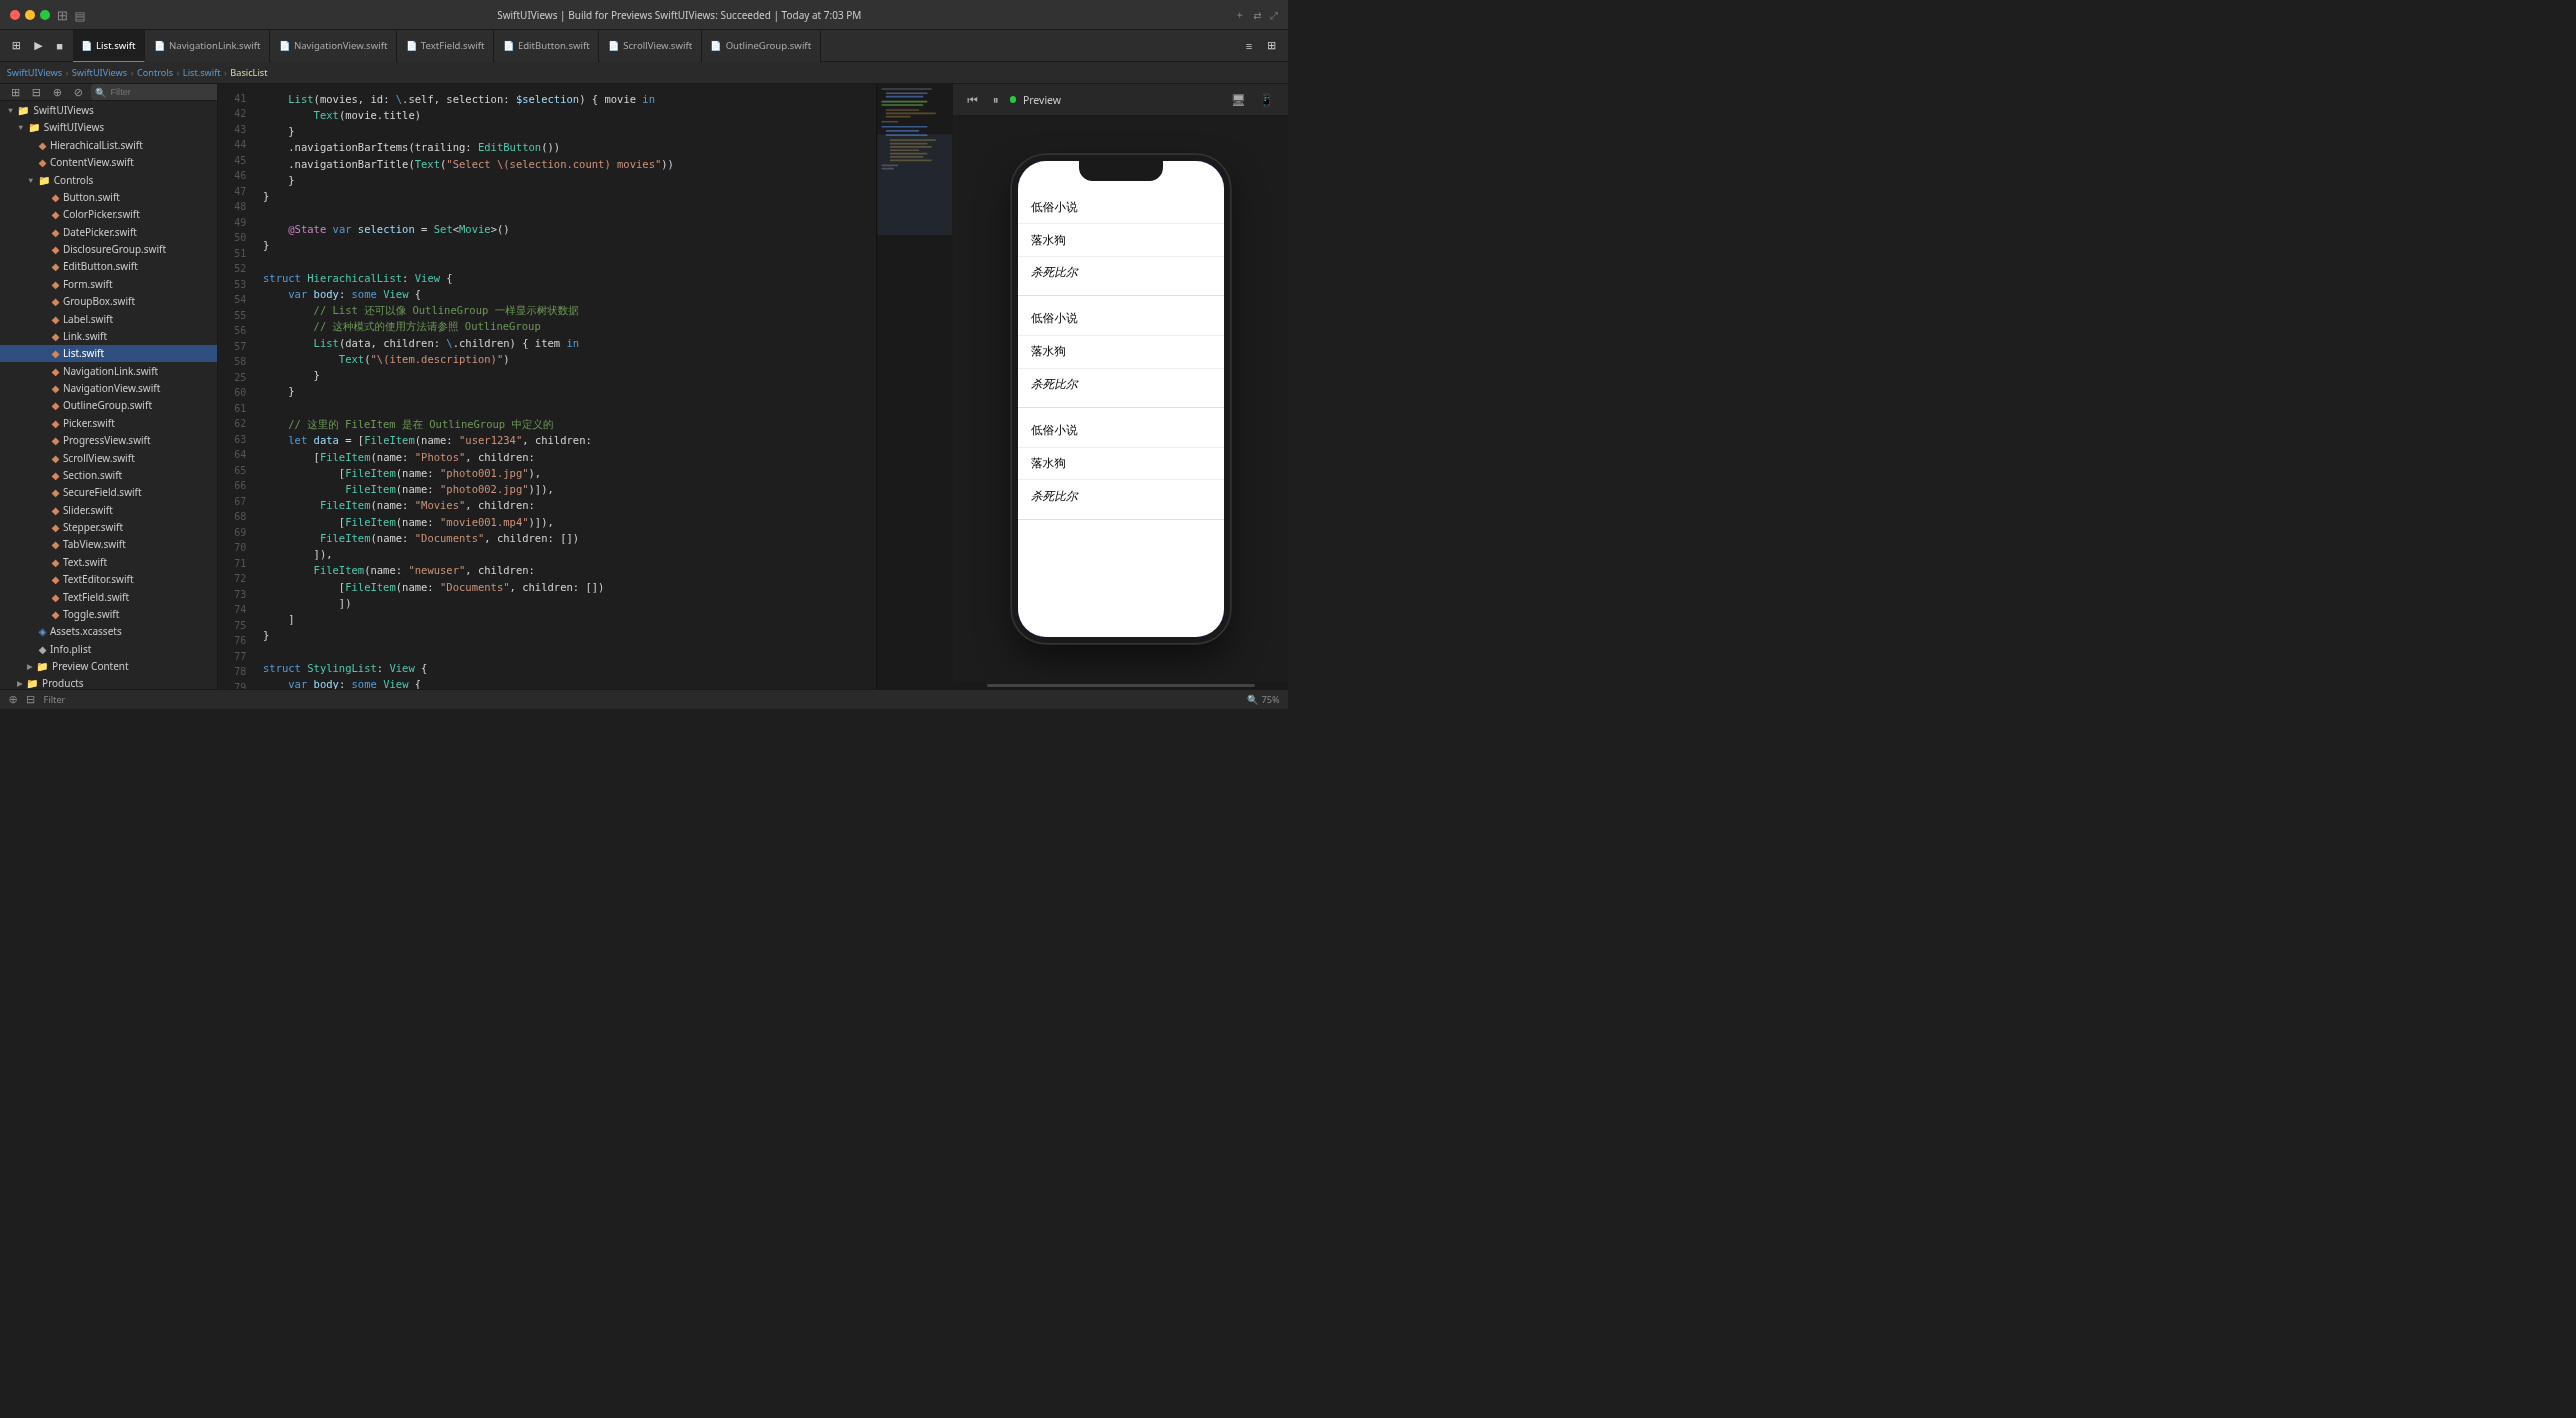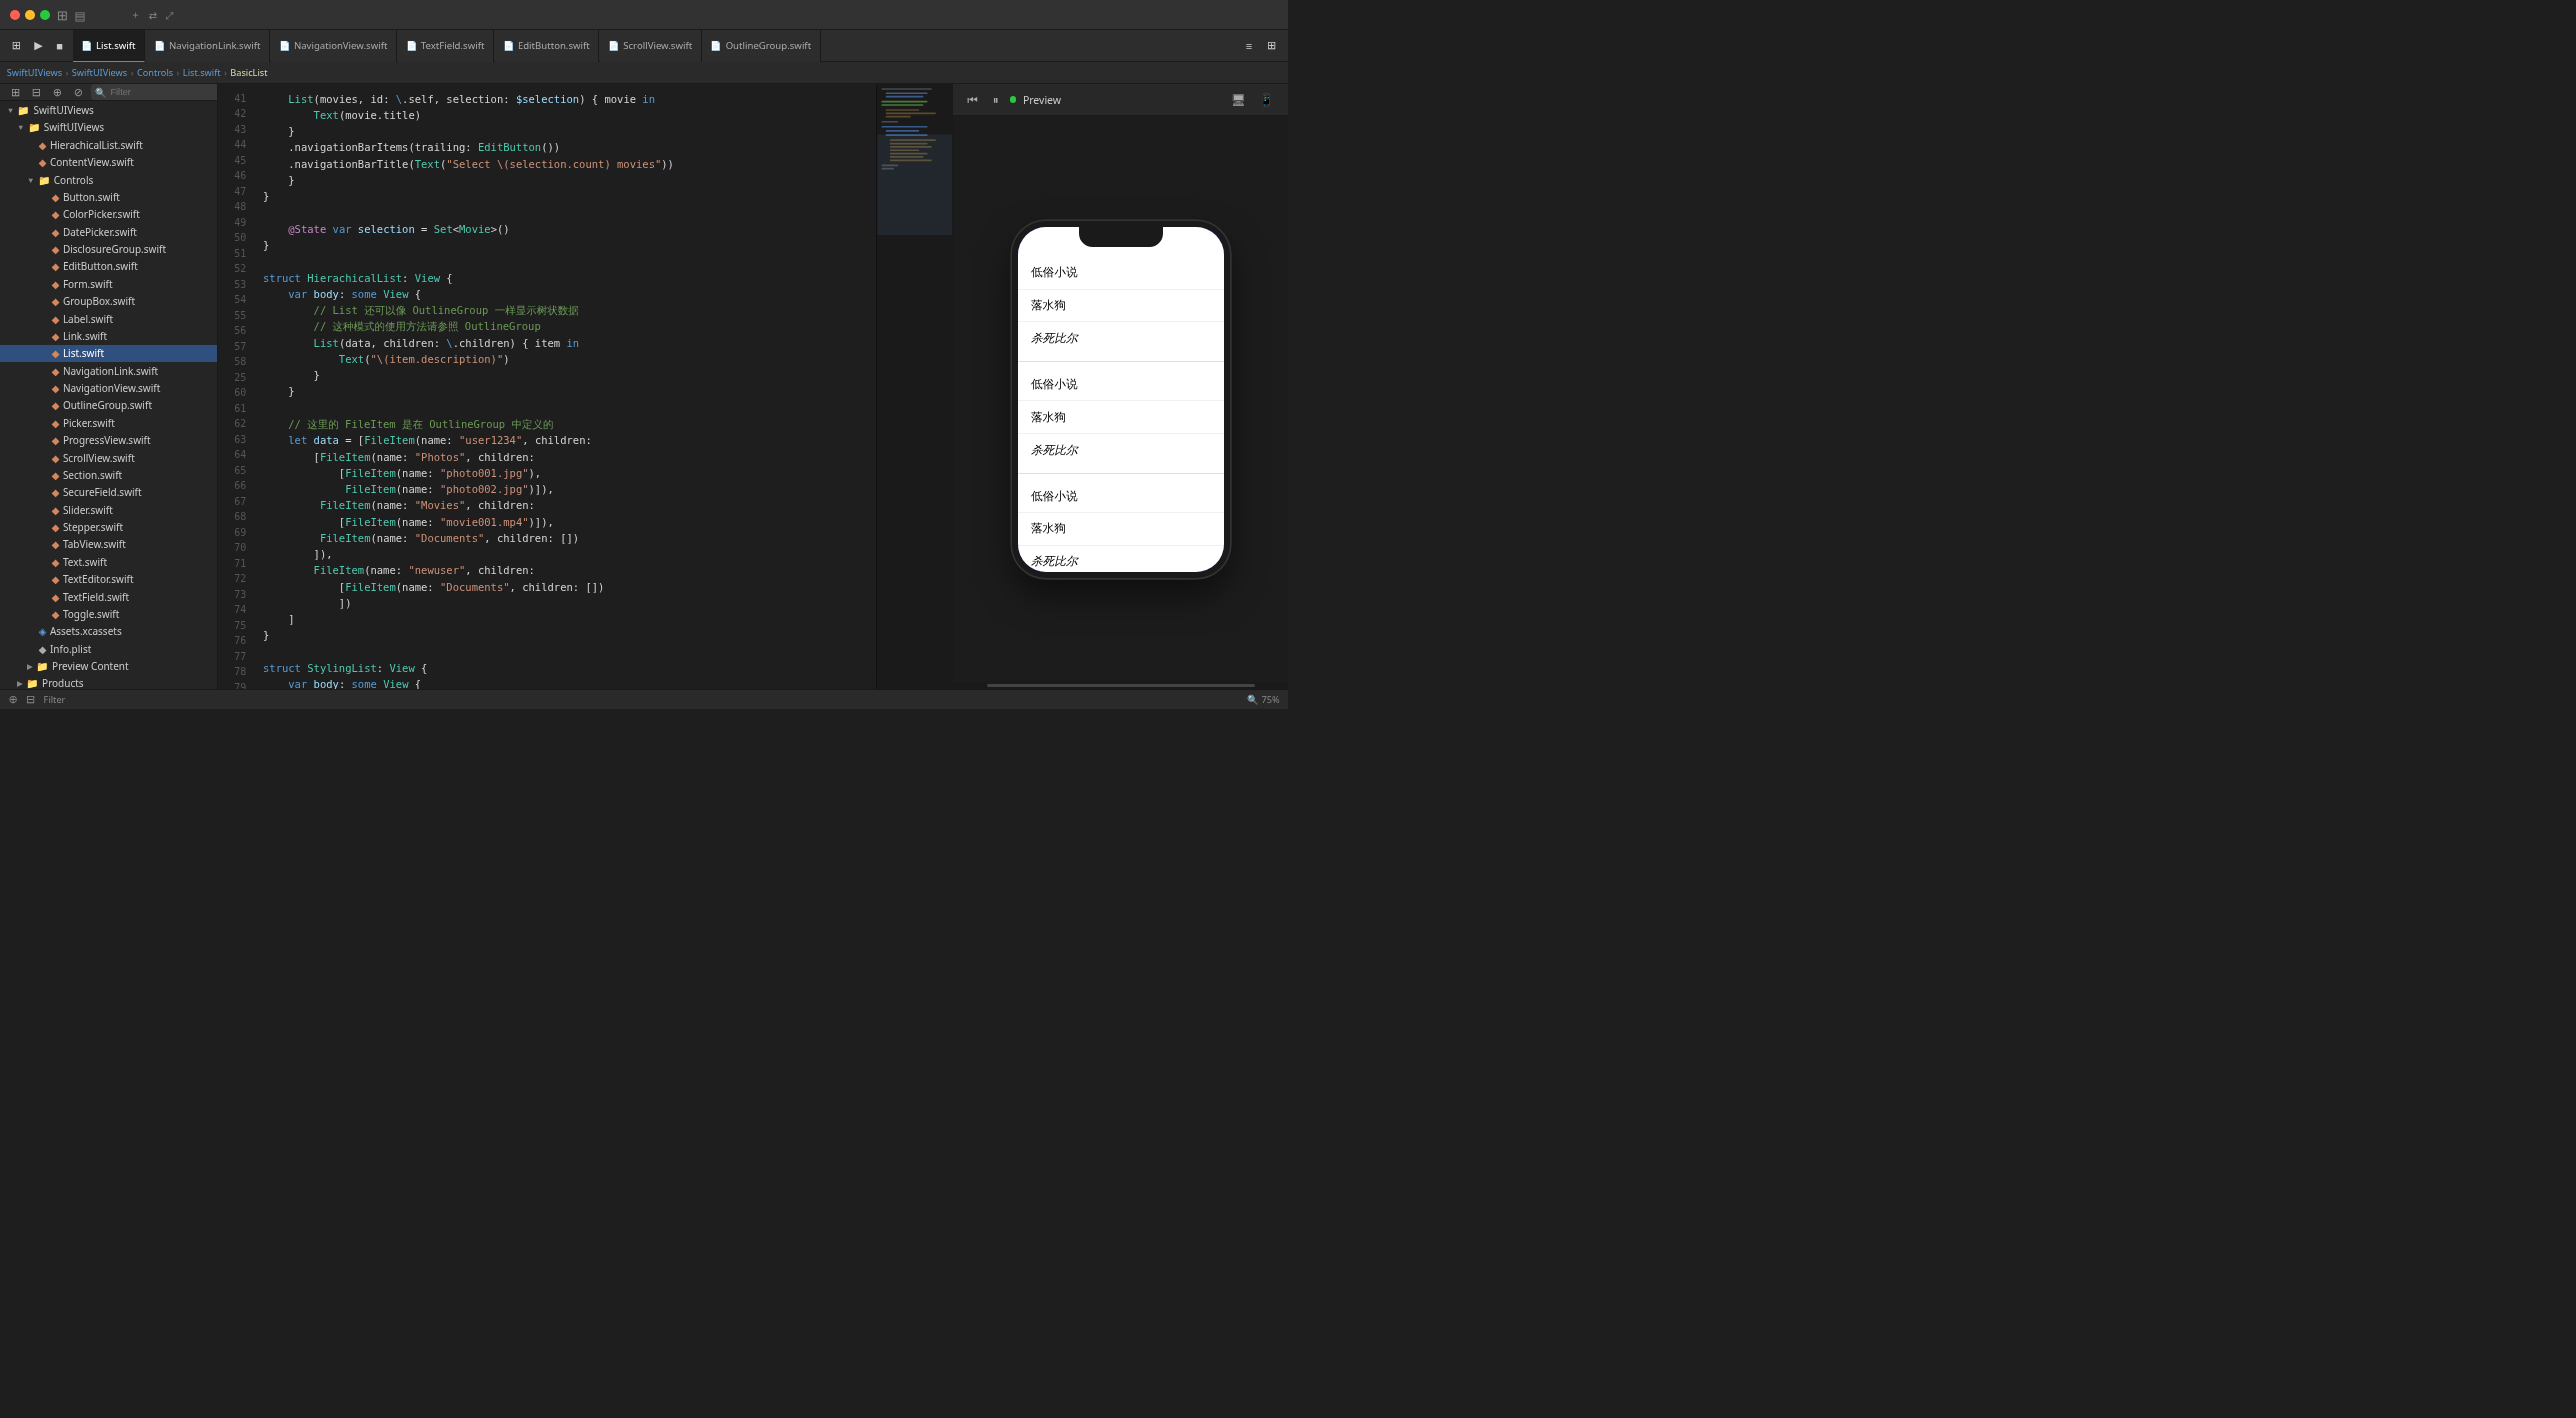"SwiftUIViews | Build for Previews" div.title-bar-center { html: none -> <div>SwiftUIViews | Build for Previews SwiftUIViews: Succeeded | Today at 7:03 PM</div> }
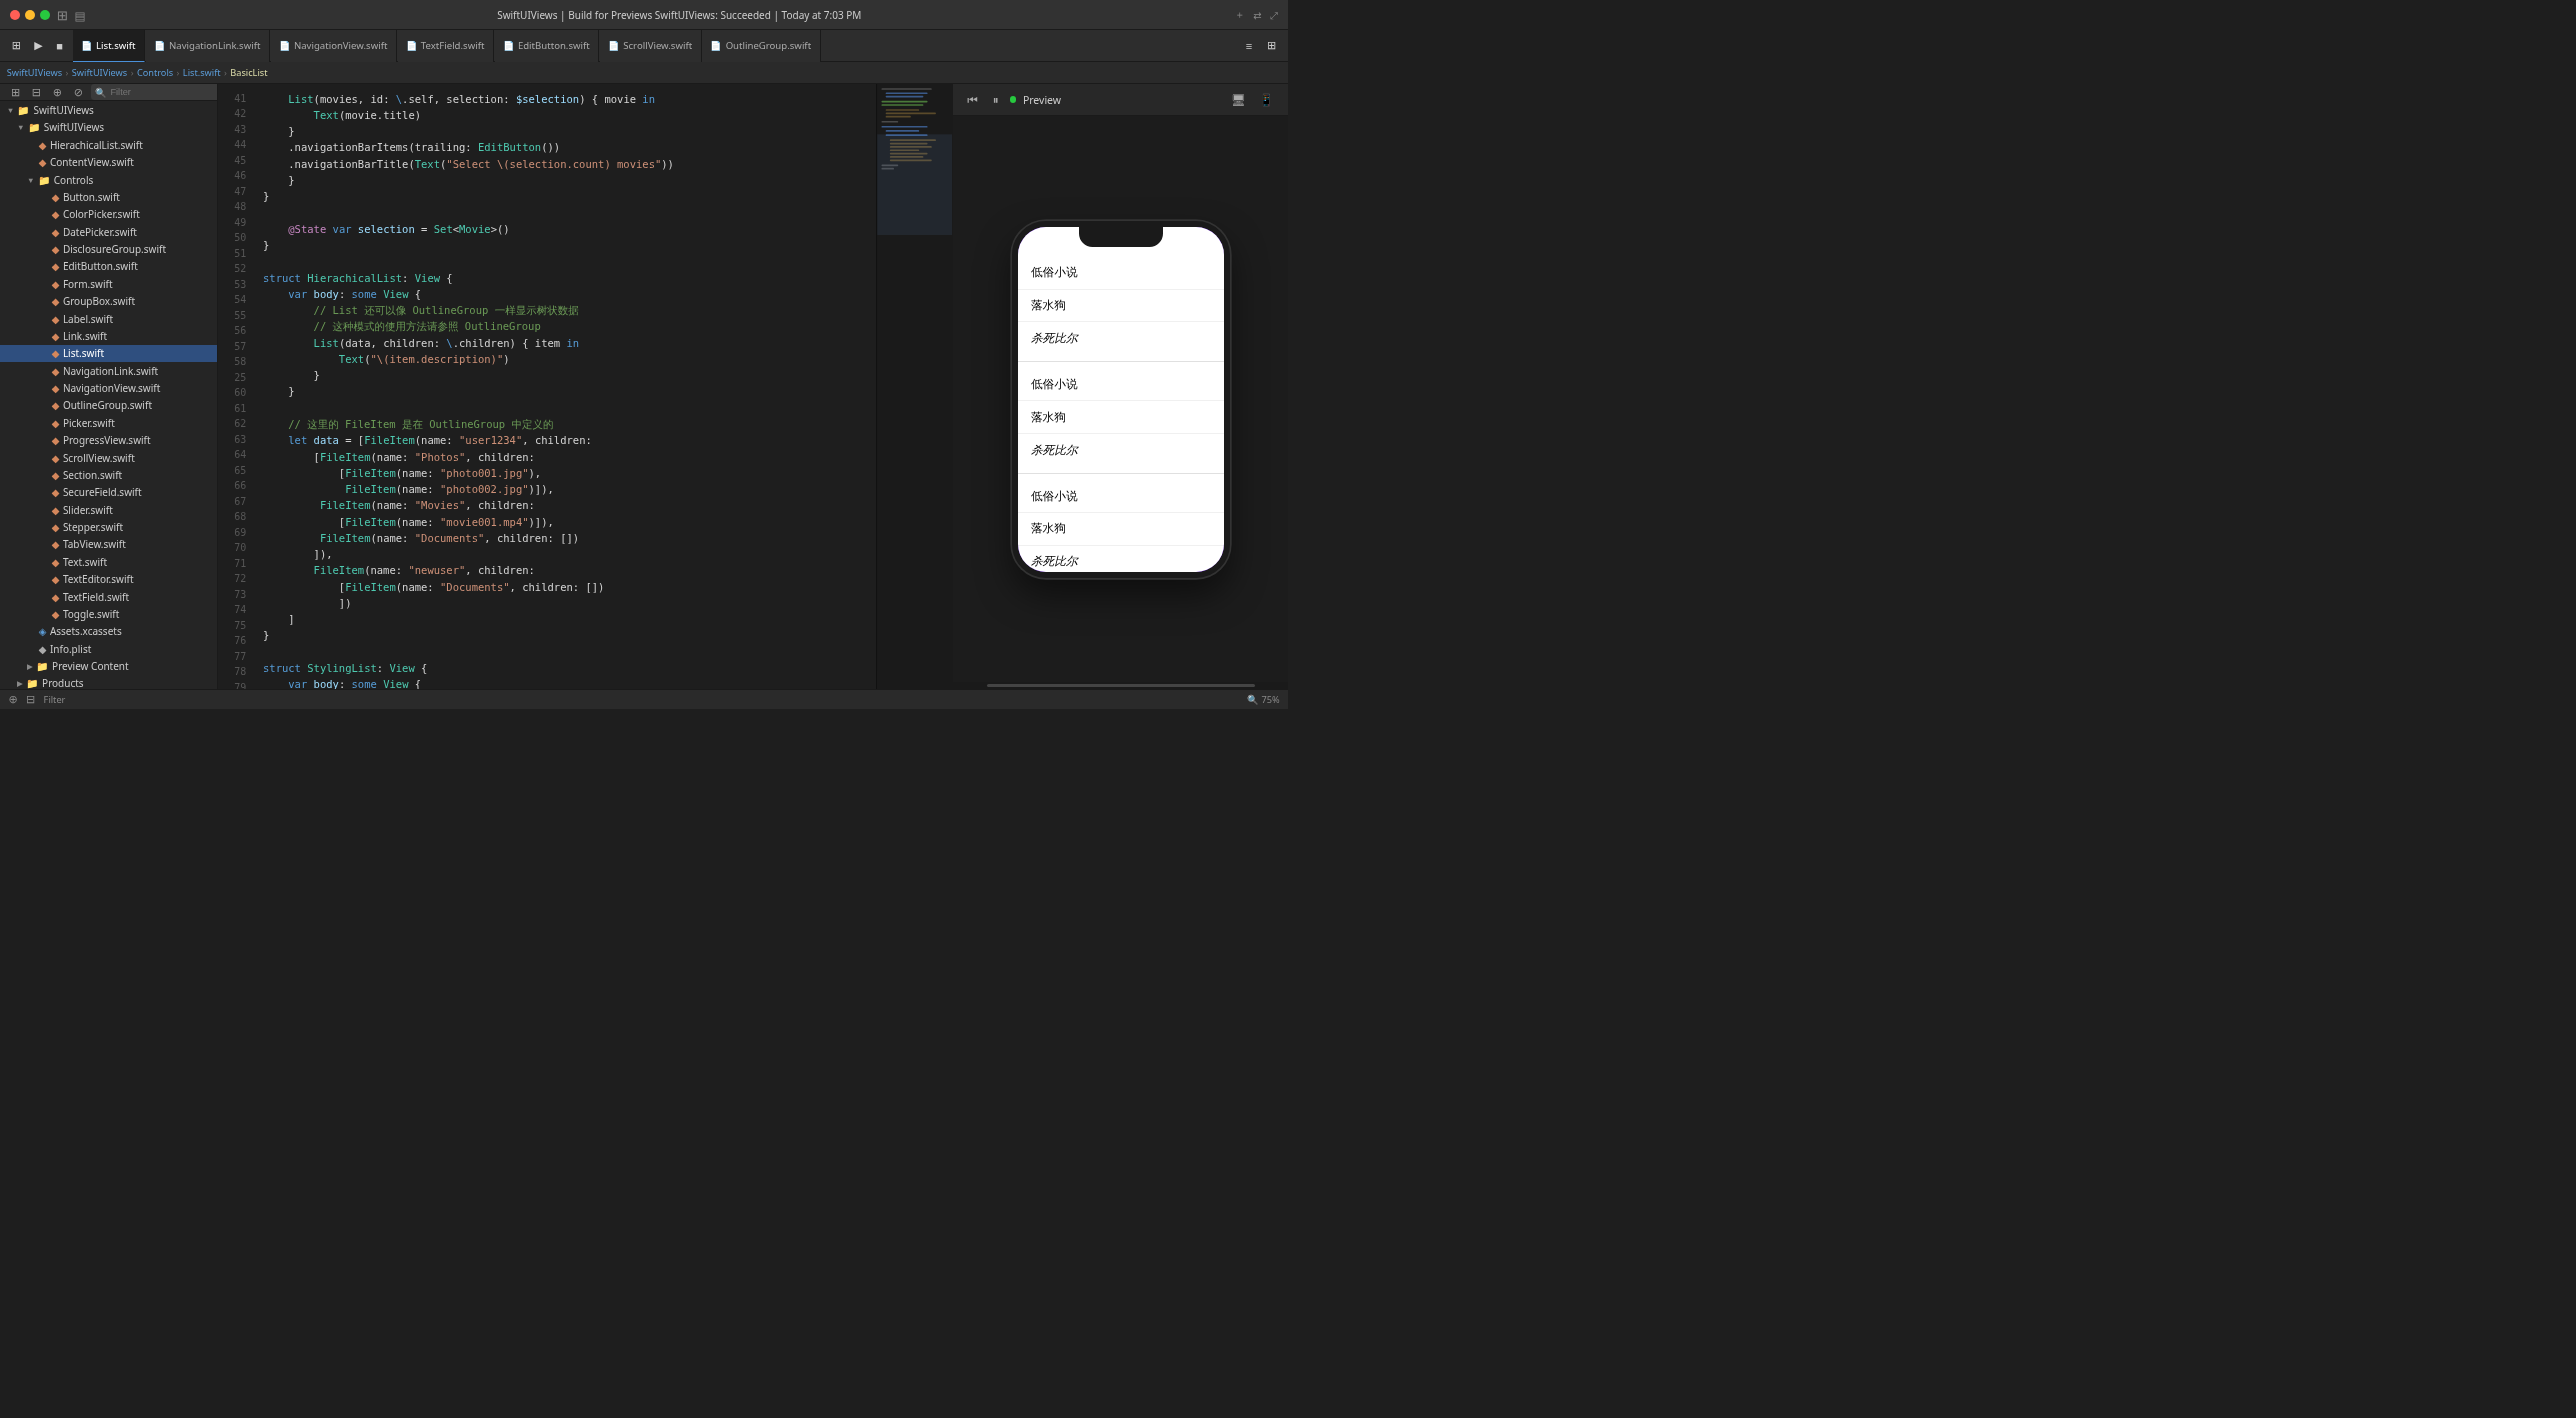"低俗小说" .phone-frame { height: 357px -> 488px }
